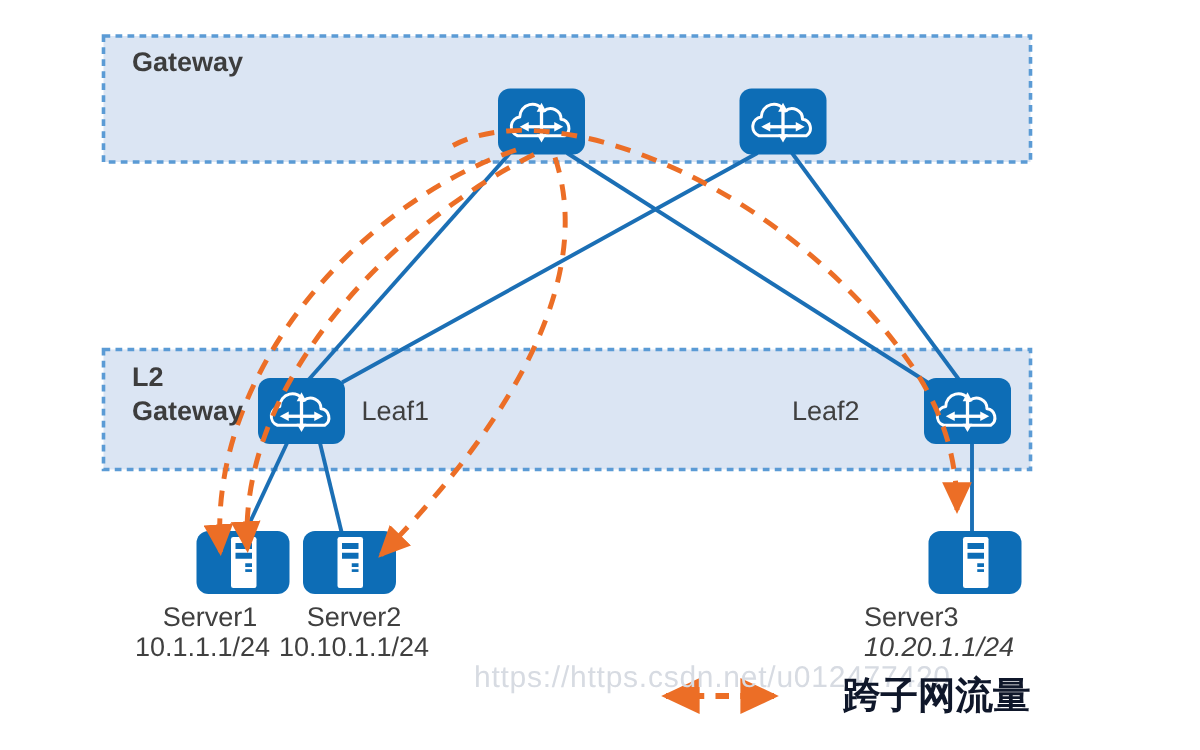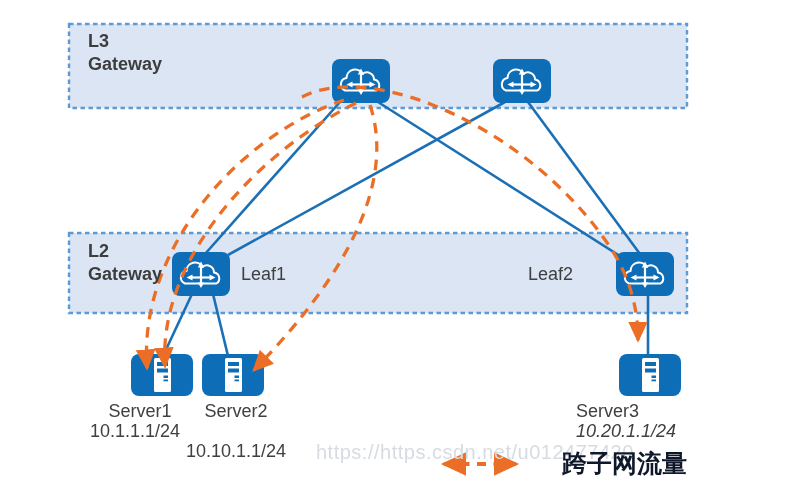"L3" div { html: <div>L3</div> -> none }
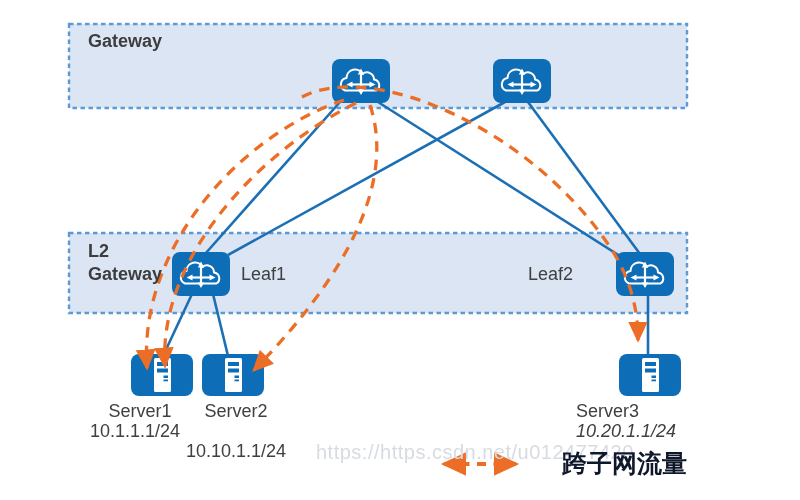"10.10.1.1/24" div.lbl { margin-top: 20px -> none }
